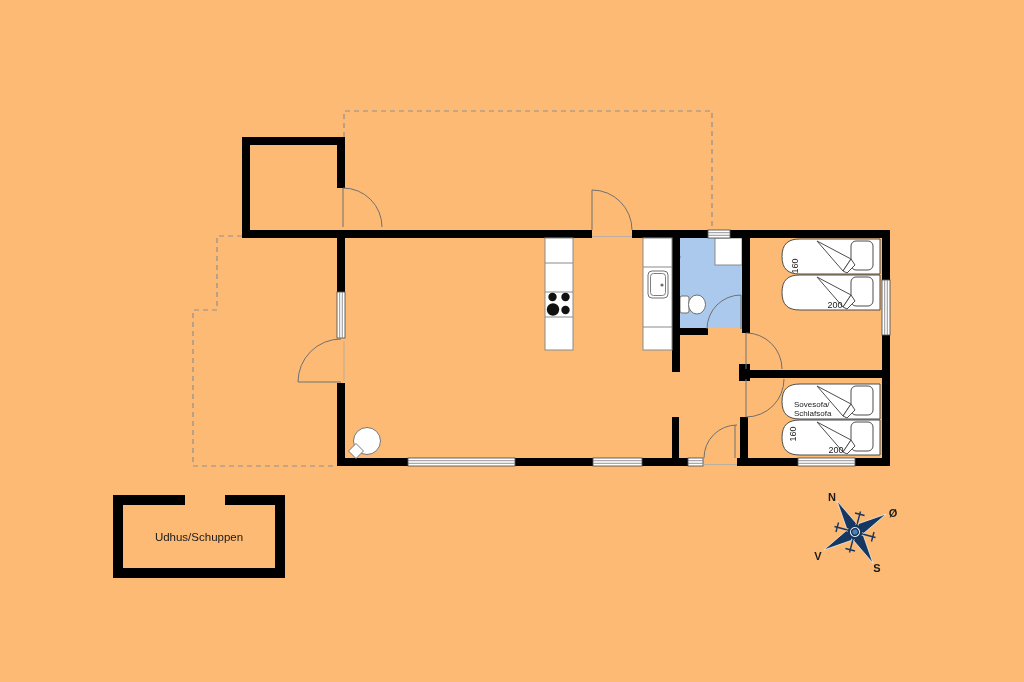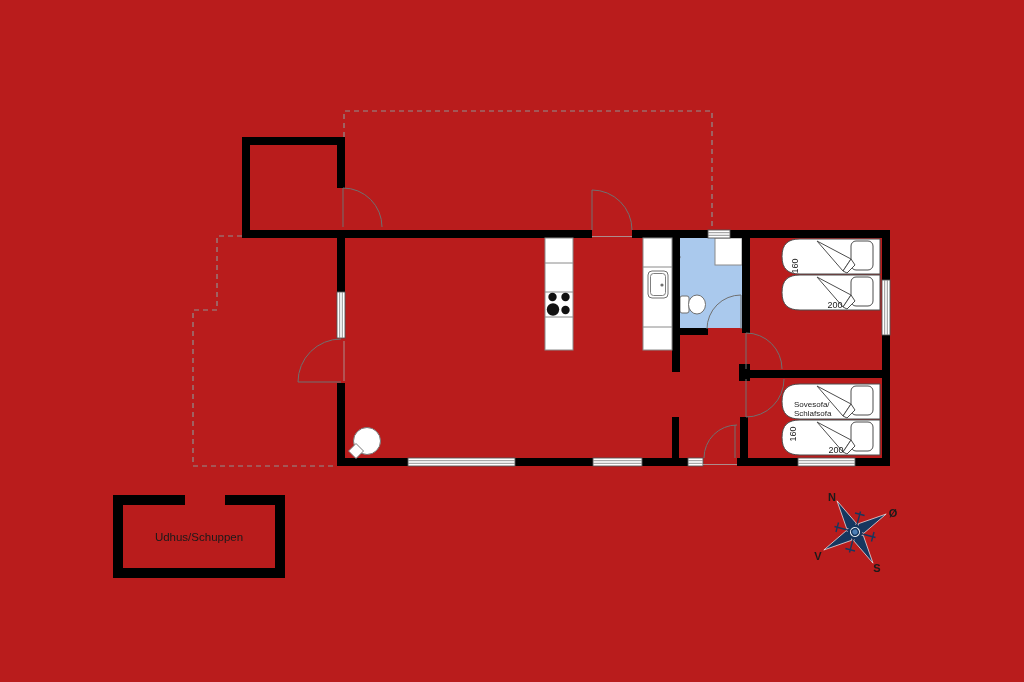"200" #canvas { background: #b91c1c -> #fdba74 }
